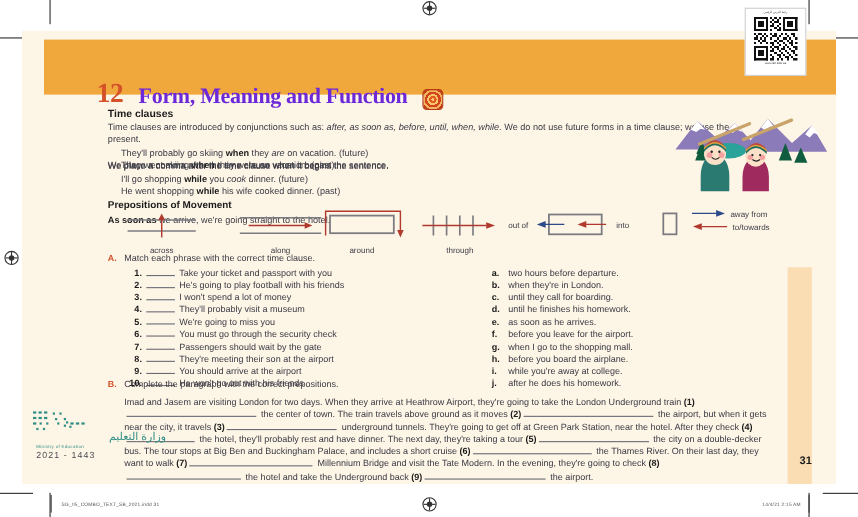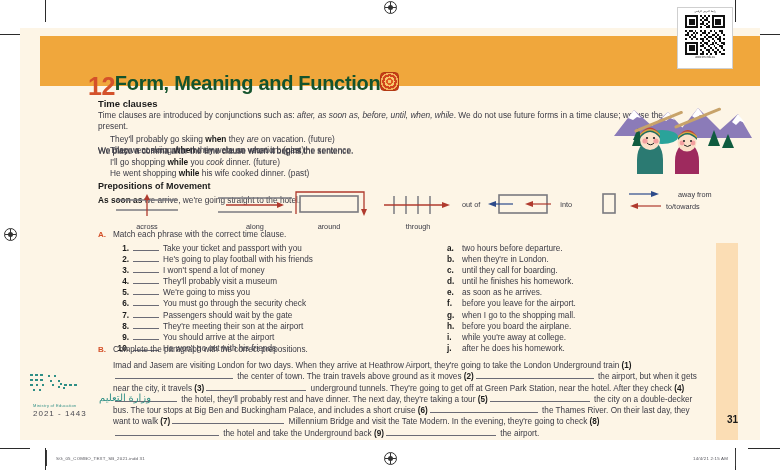"12" .title-row { align-items: flex-start -> flex-end; font-family: none -> Liberation Serif, serif; gap: none -> 14px }
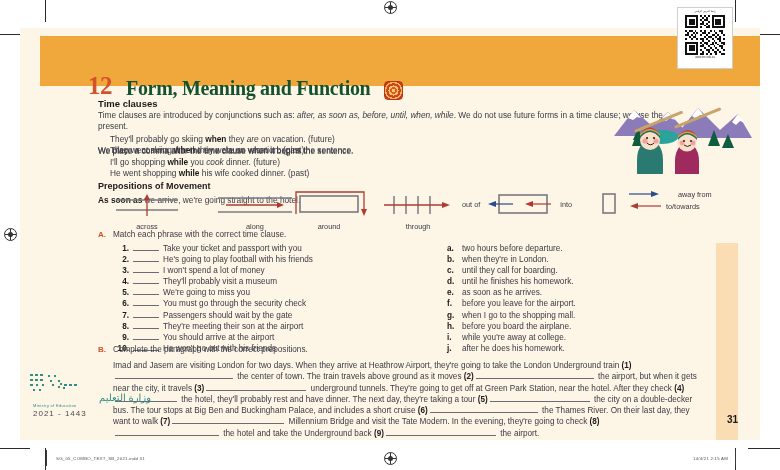"Form, Meaning and Function" .chapter-title { color: #14532d -> #6d28d9 }
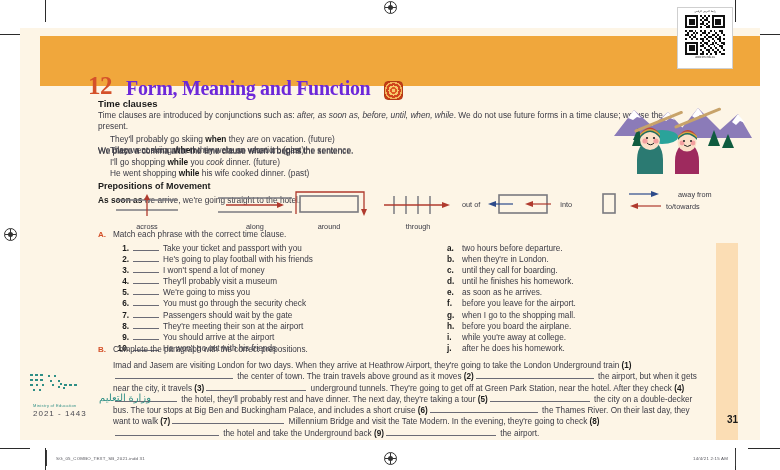"away from" div { gap: 16px -> 2px }
